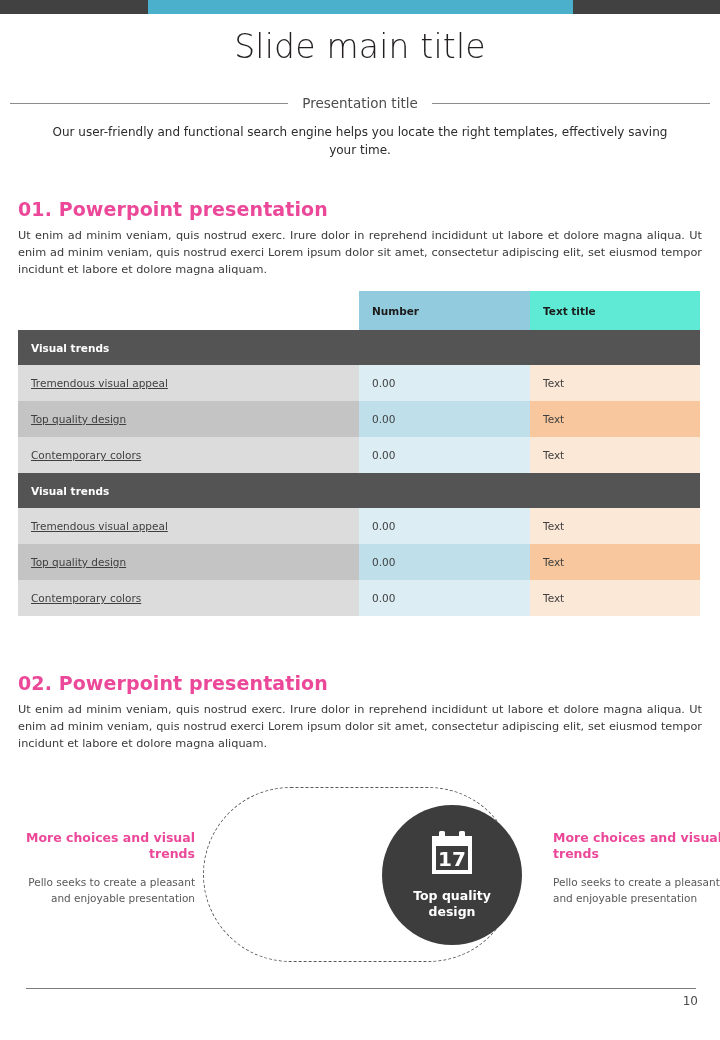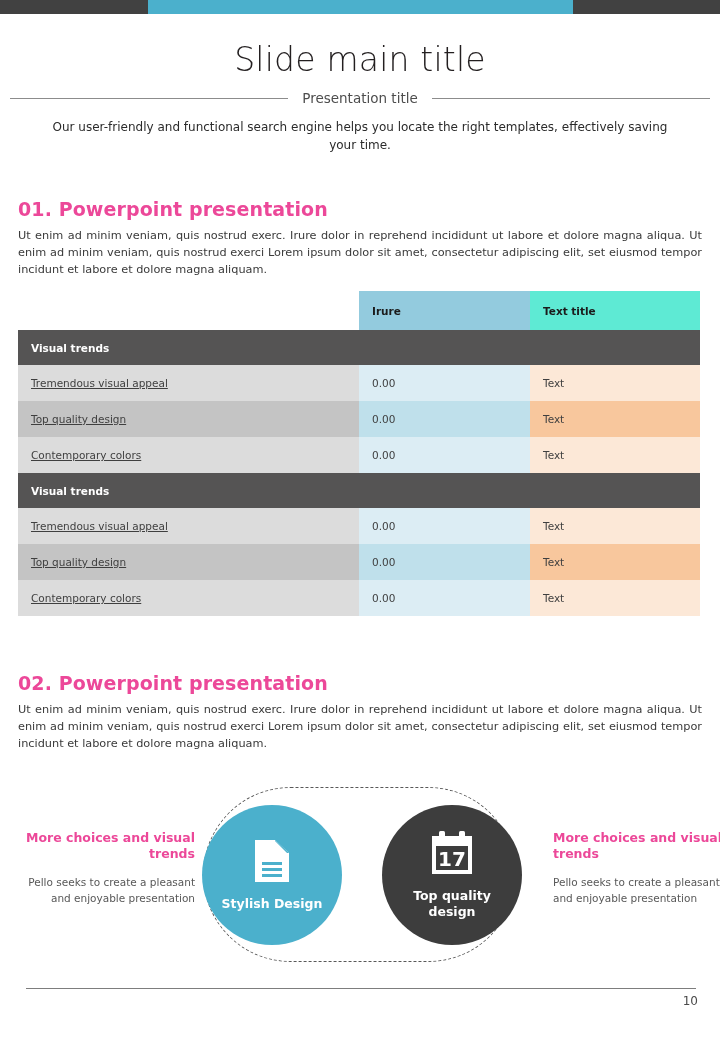"Slide main title" .main-title { padding-top: 25px -> 12px }
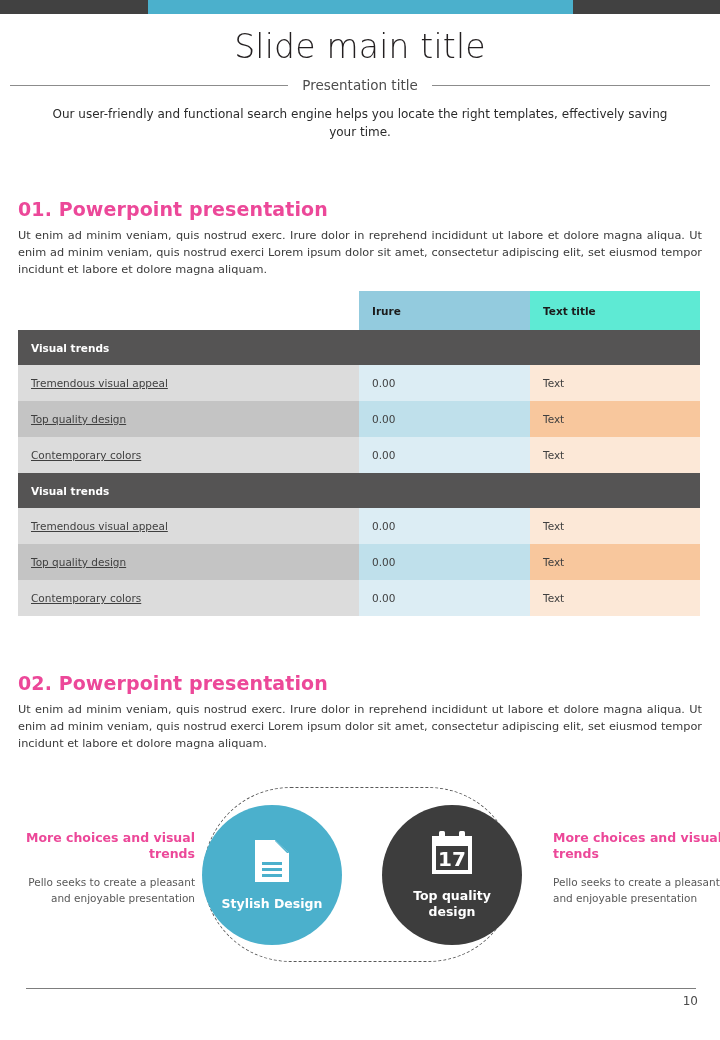"Presentation title" .subtitle-row { margin-top: 10px -> 28px }
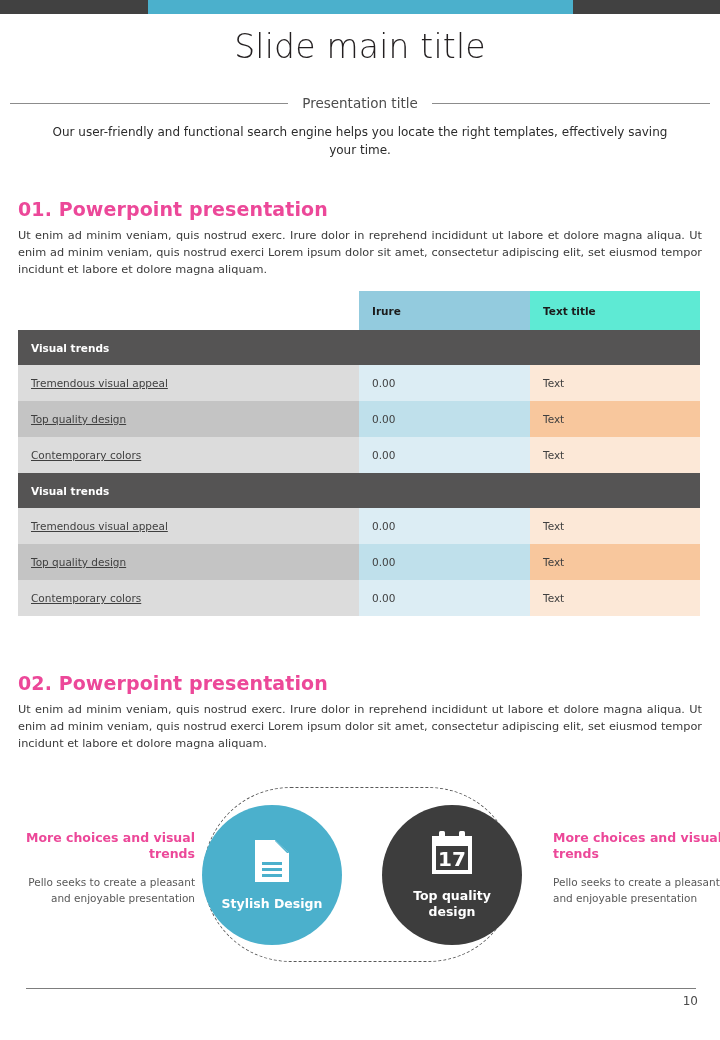"Irure" div.cell { text: Irure -> Number }
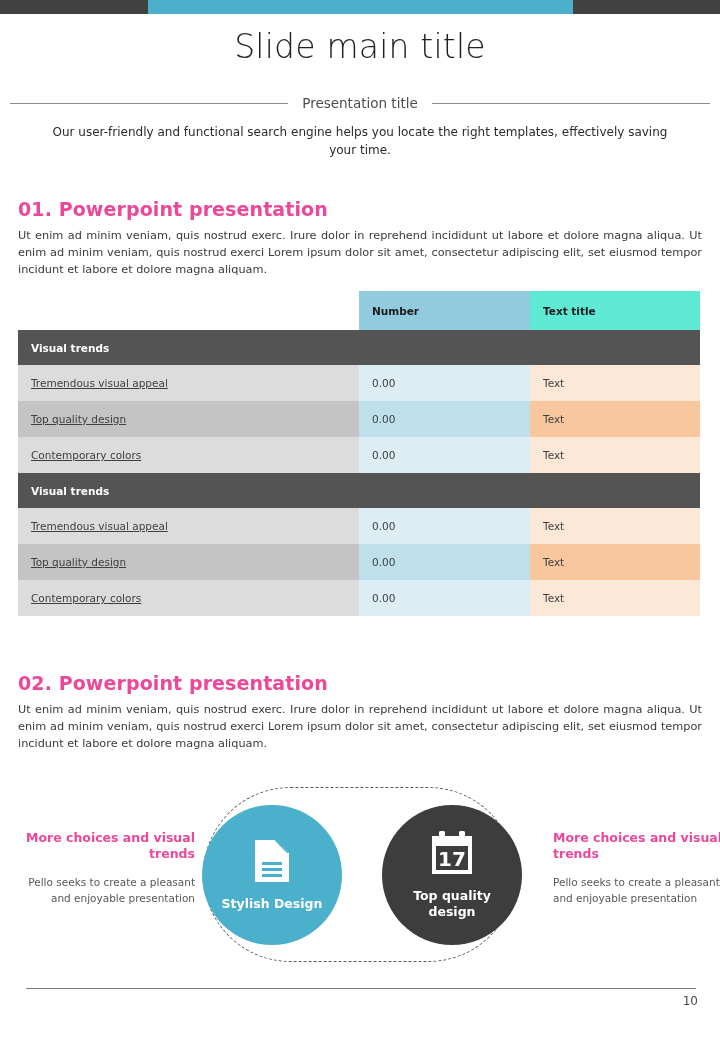"Stylish Design" div.circle { html: <div> <div> <svg> <path></path> <path></path> <path></path> <rect></rect> <rect></rect> <rect></rect> </svg> </div> <div>Stylish Design</div> </div> -> none }
